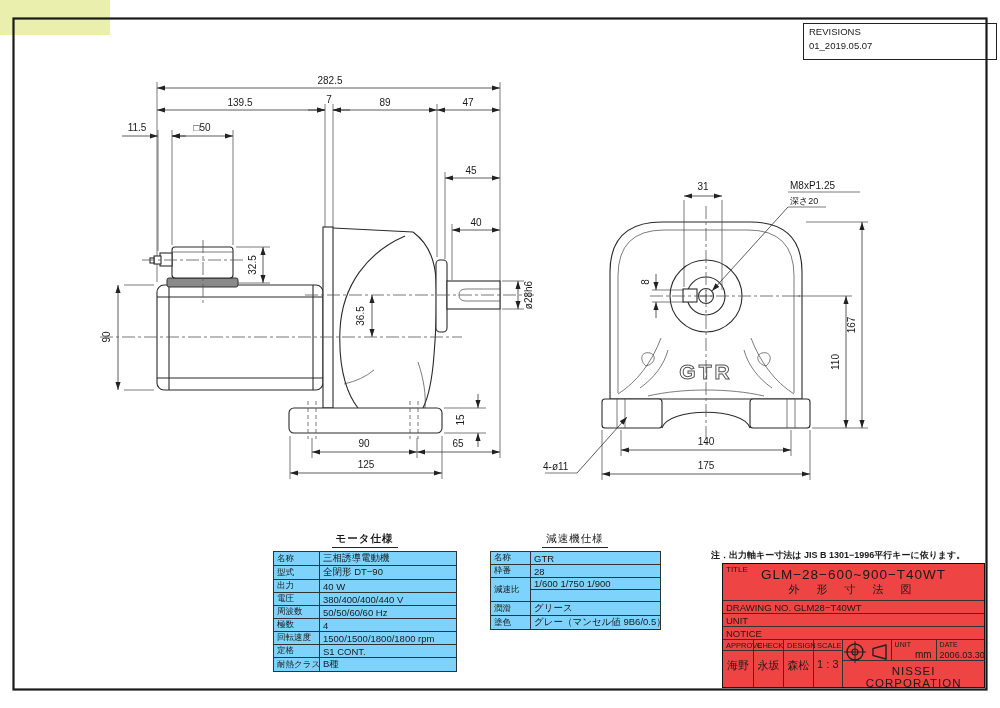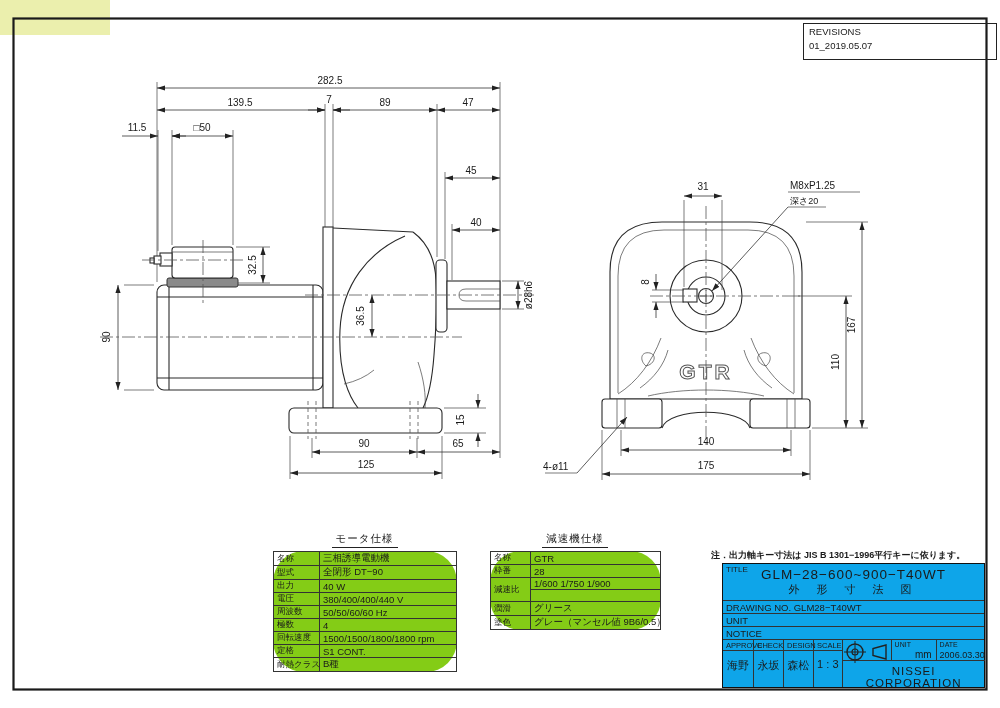"モータ仕様" div.tbl-title { font-weight: none -> bold }
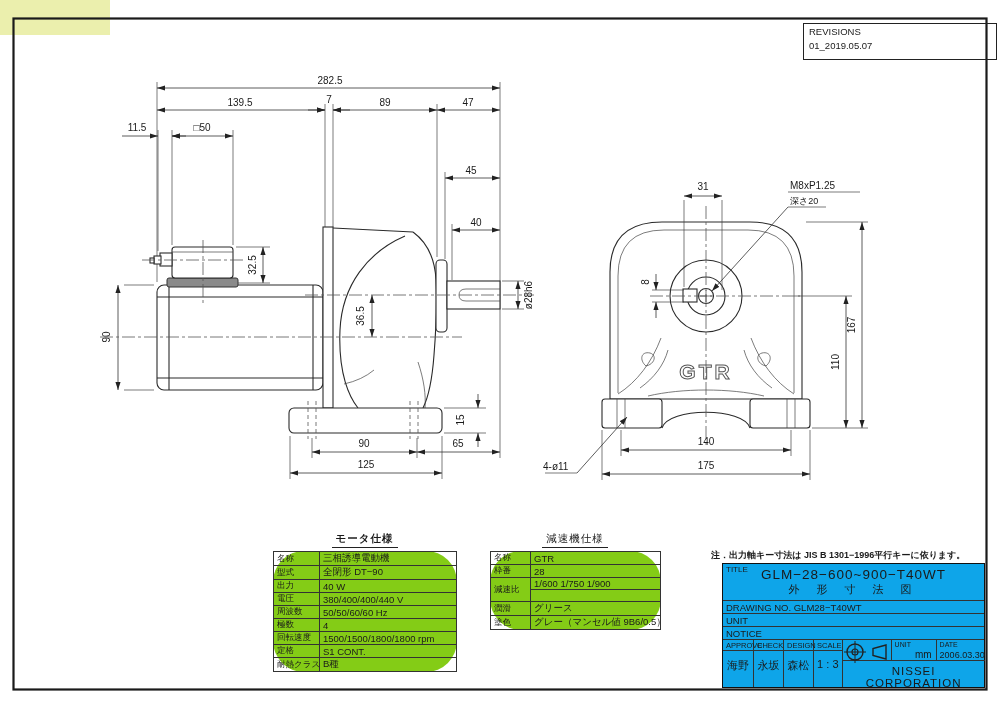"名称" table.spec { background: #84cc16 -> #7dd3fc; border-radius: 31px -> none }
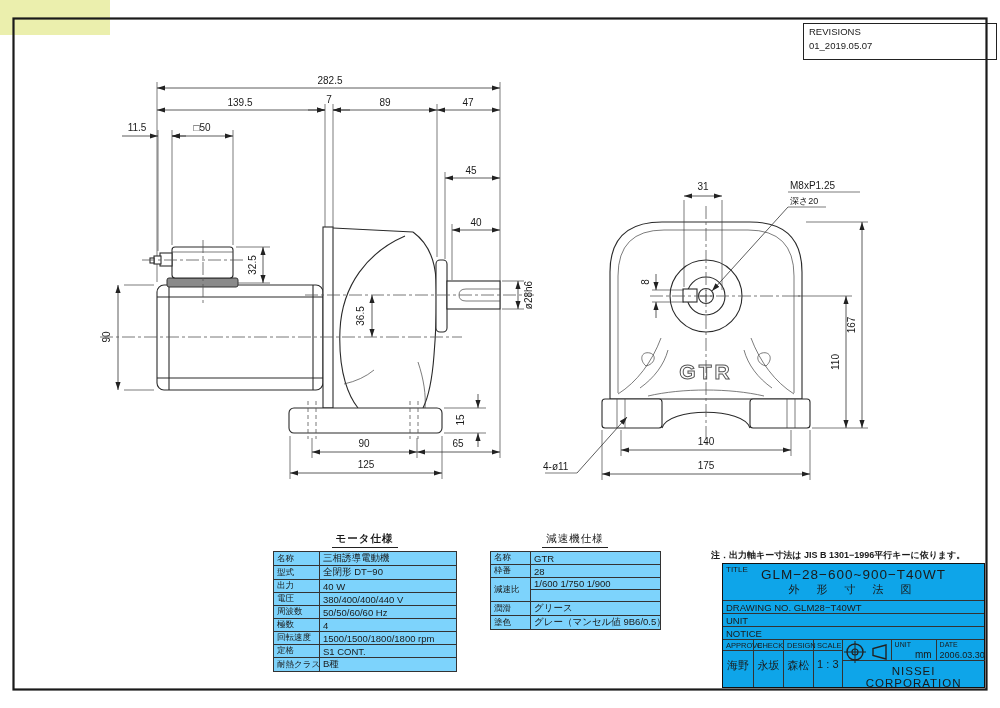"TITLE" .tb { background: #0ea5e9 -> #ef4444 }
